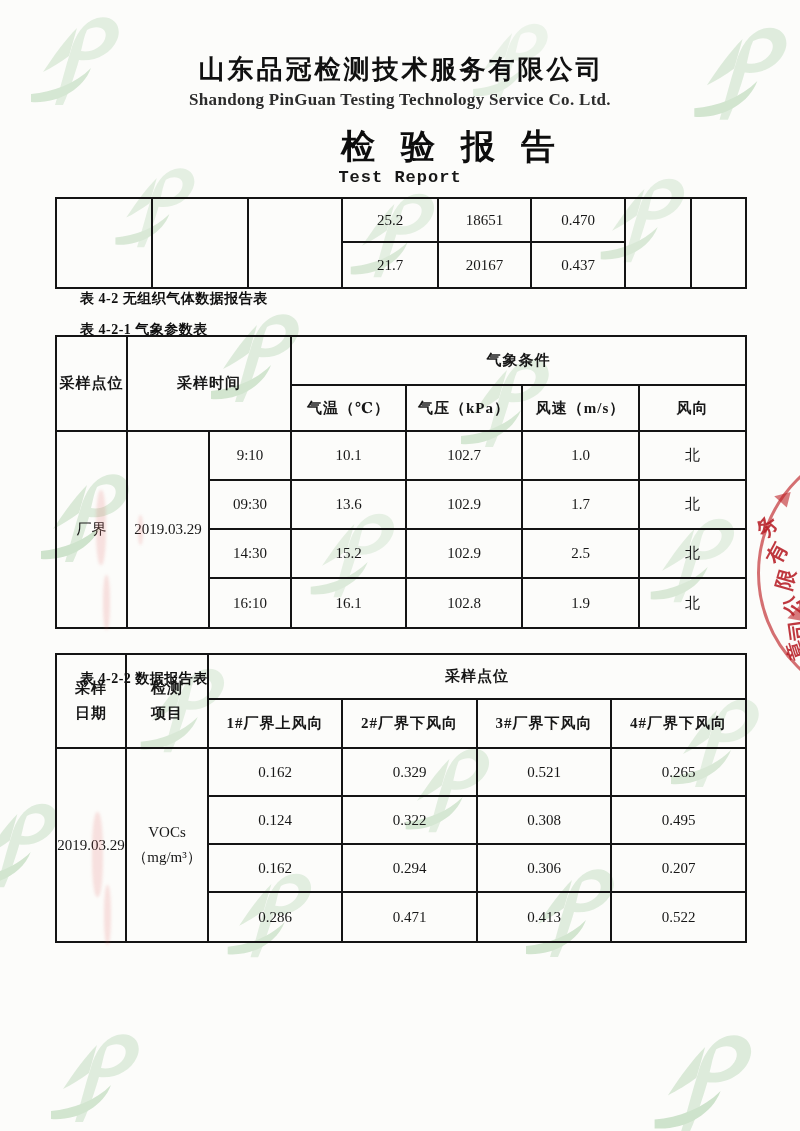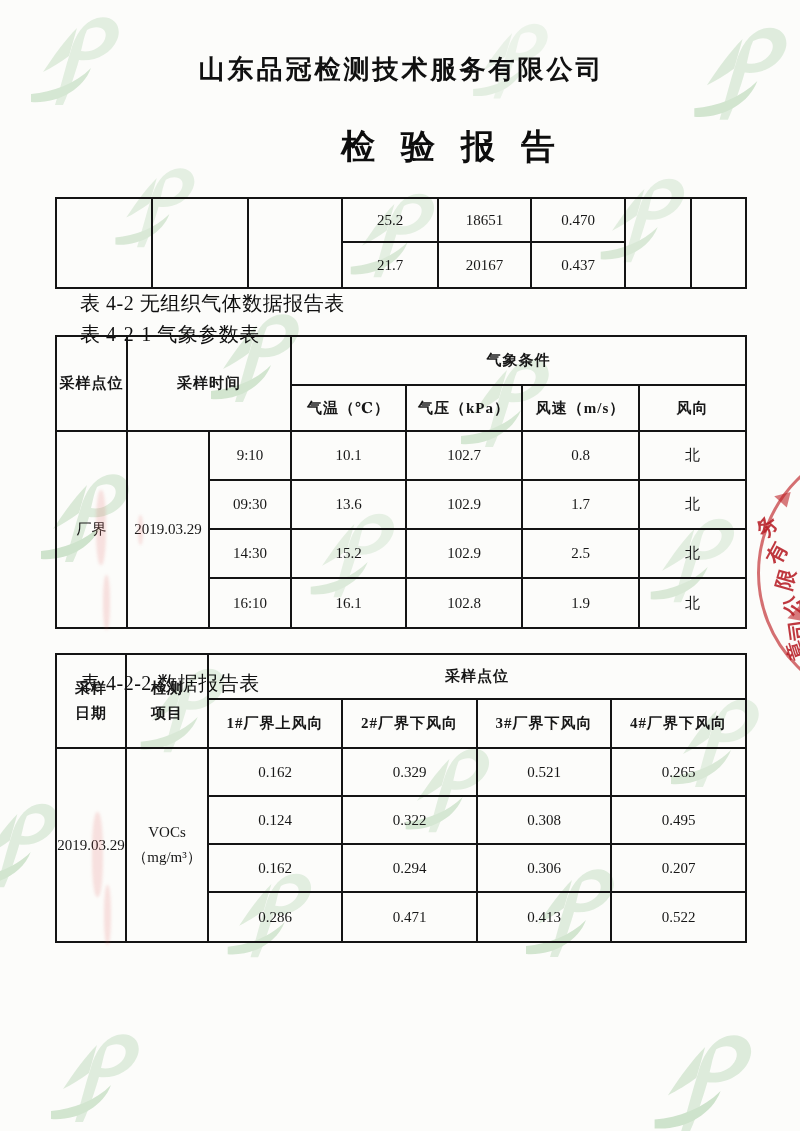"Shandong PinGuan Testing Technology" div.company-en { html: none -> <div>Shandong PinGuan Testing Technology Service Co. Ltd.</div> }
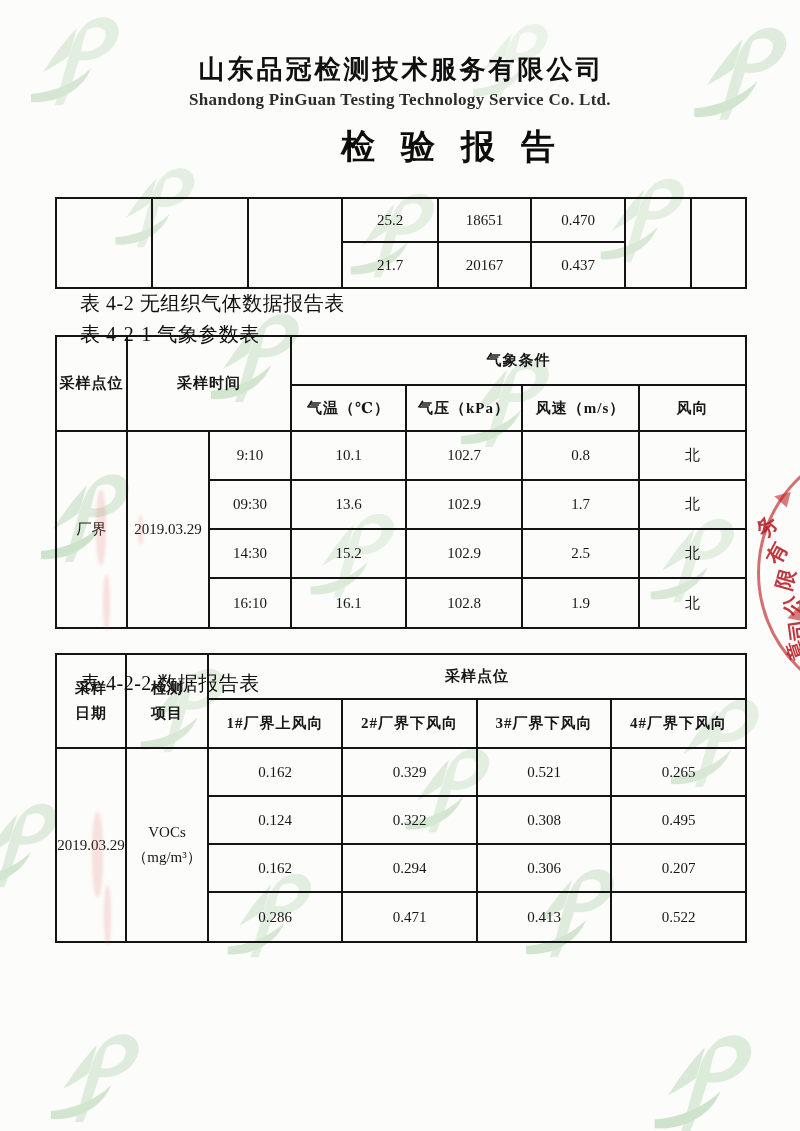"Test Report" div.report-en { html: none -> <div>Test Report</div> }
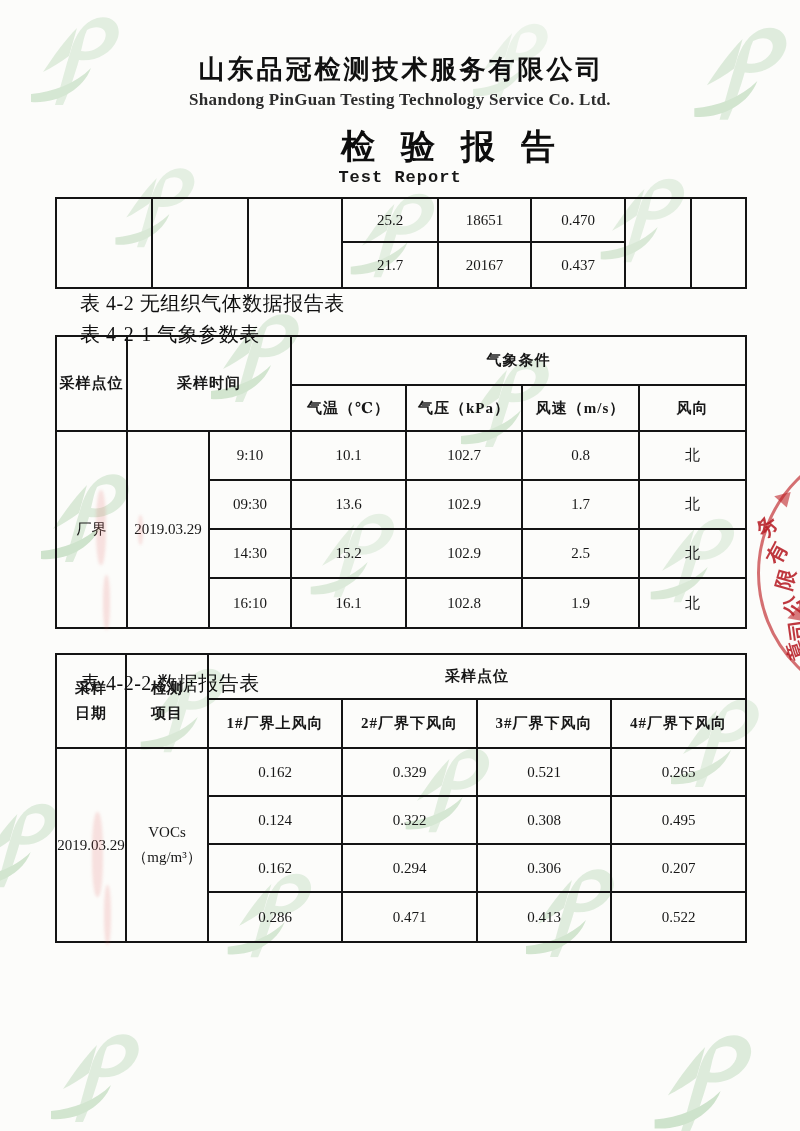"表 4-2 无组织气体数据报告表" .caption { font-size: 20px -> 14px; font-weight: normal -> bold }
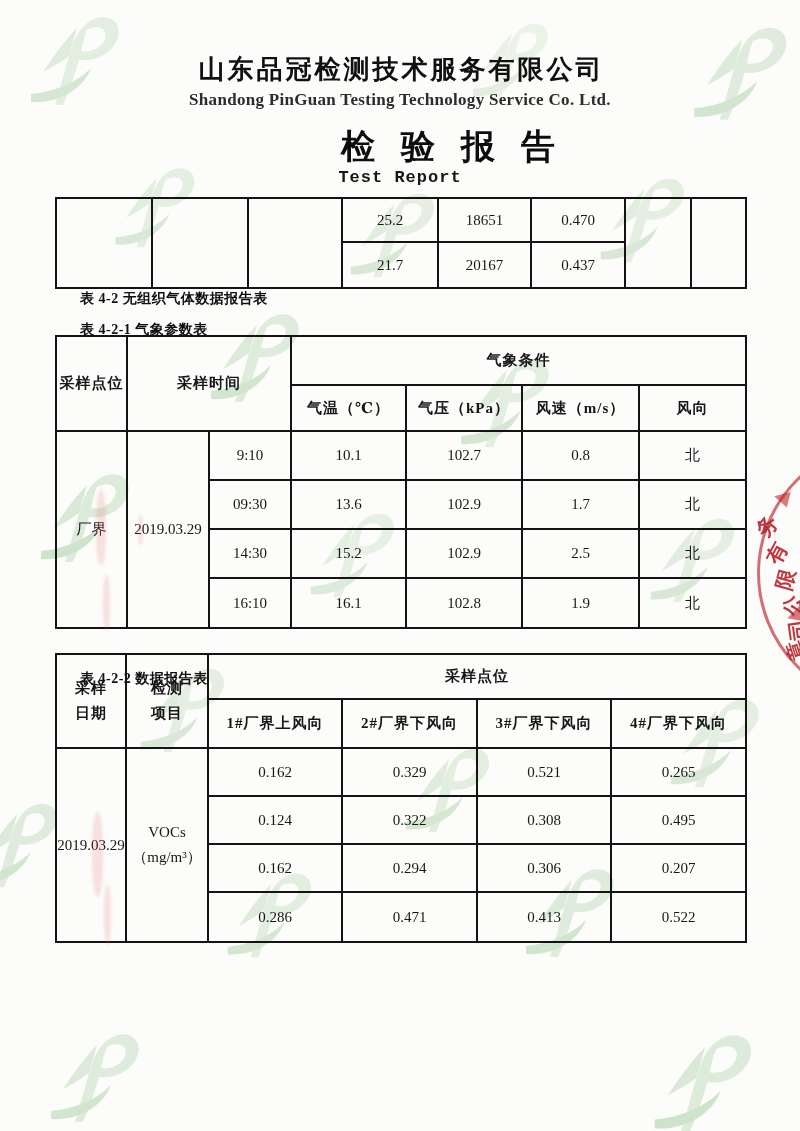"0.8" td { text: 0.8 -> 1.0 }
